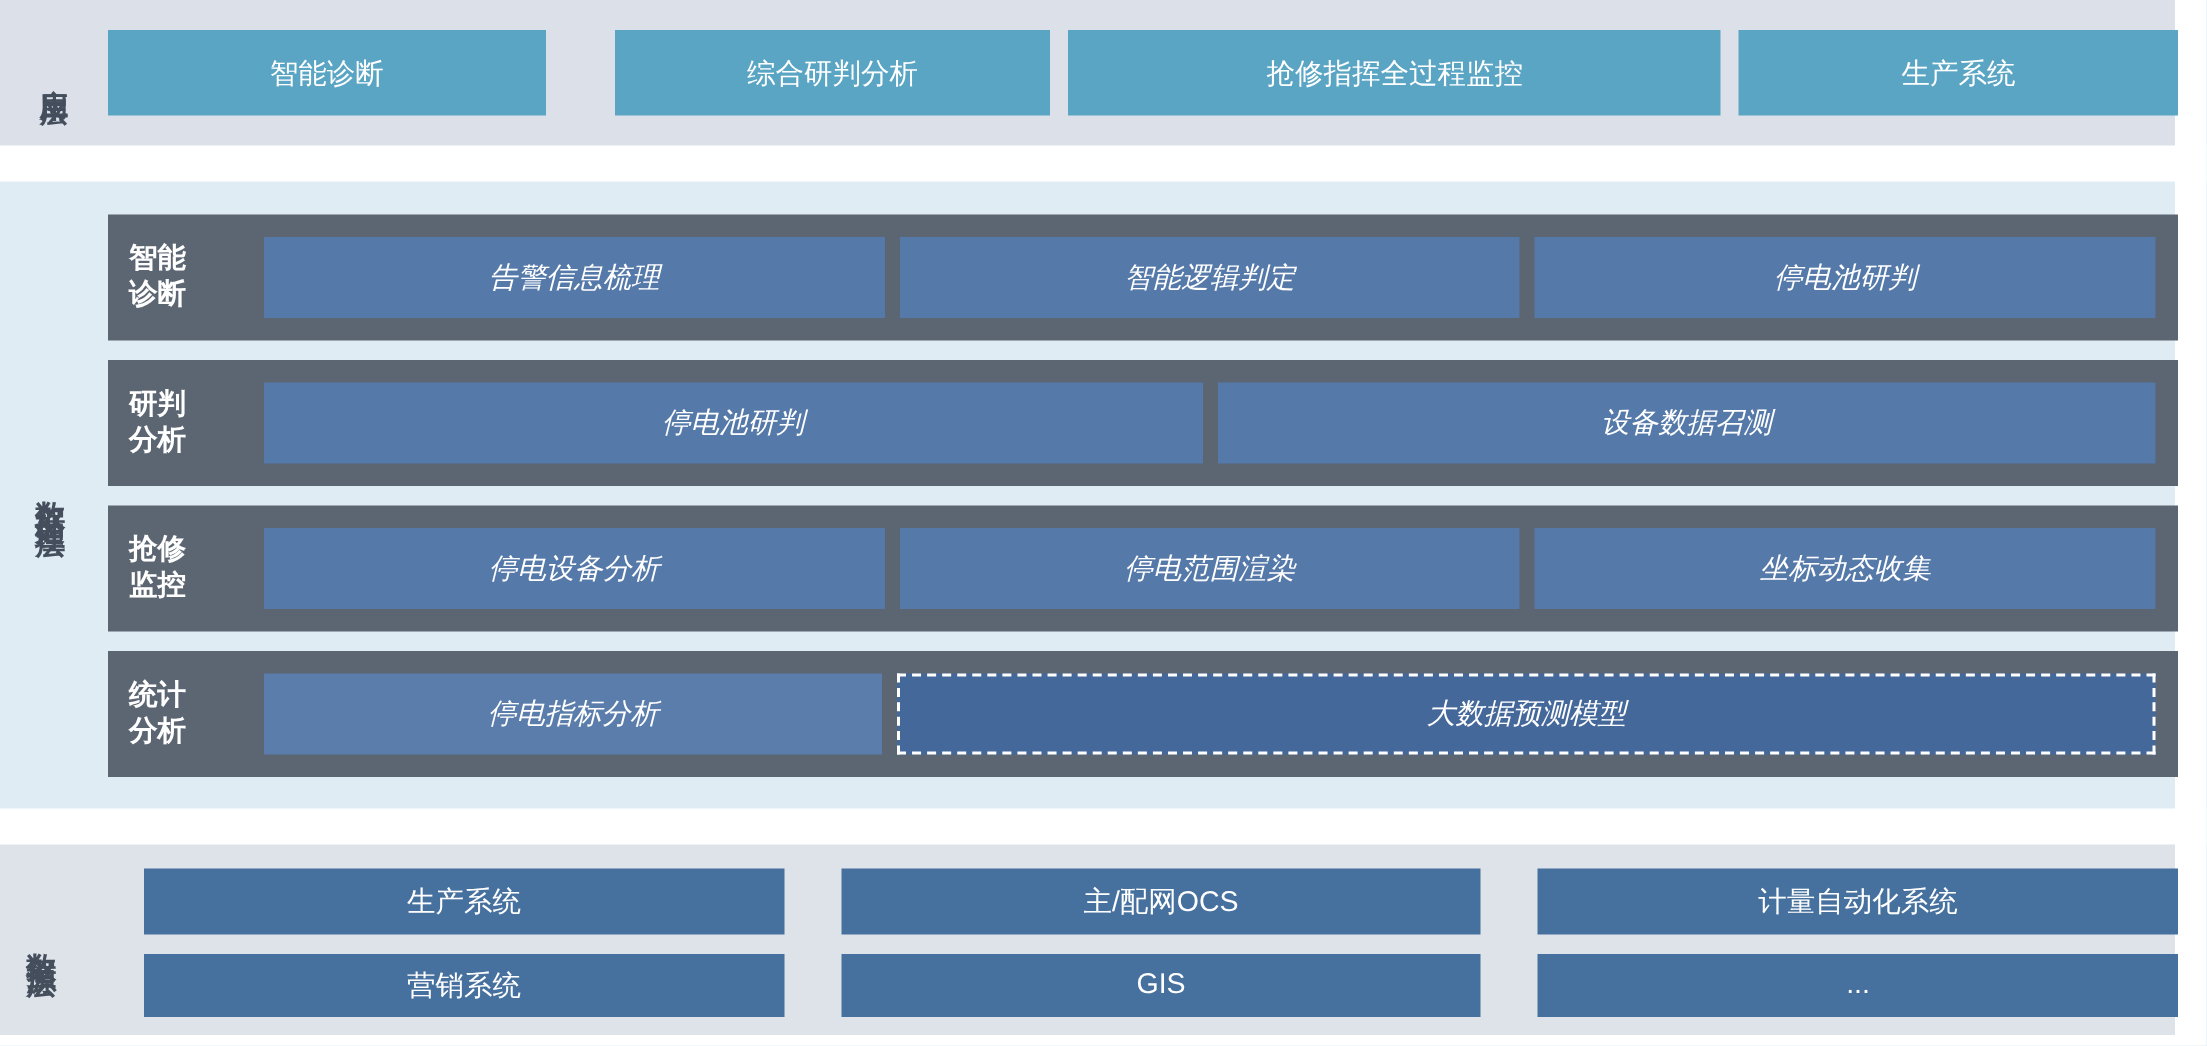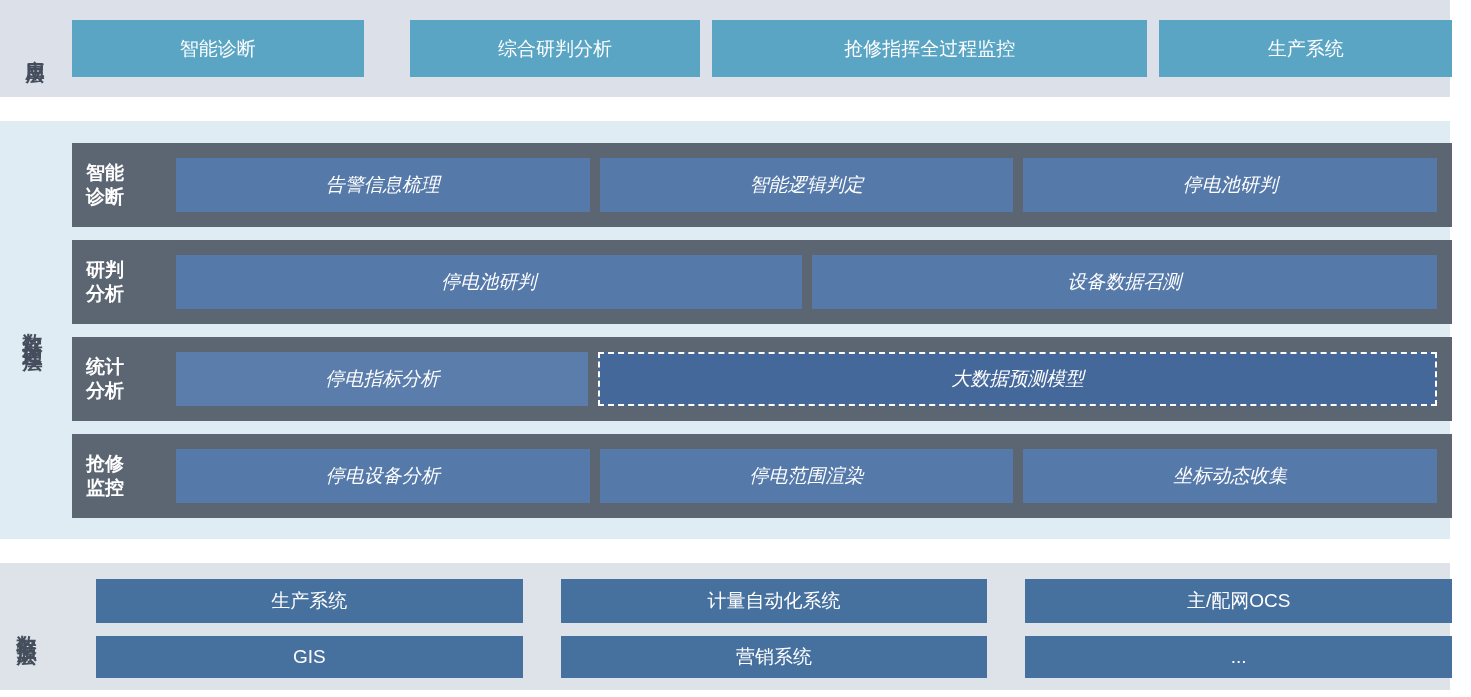"统计分析" div.proc-row { order: before "抢修监控" -> after "抢修监控" }
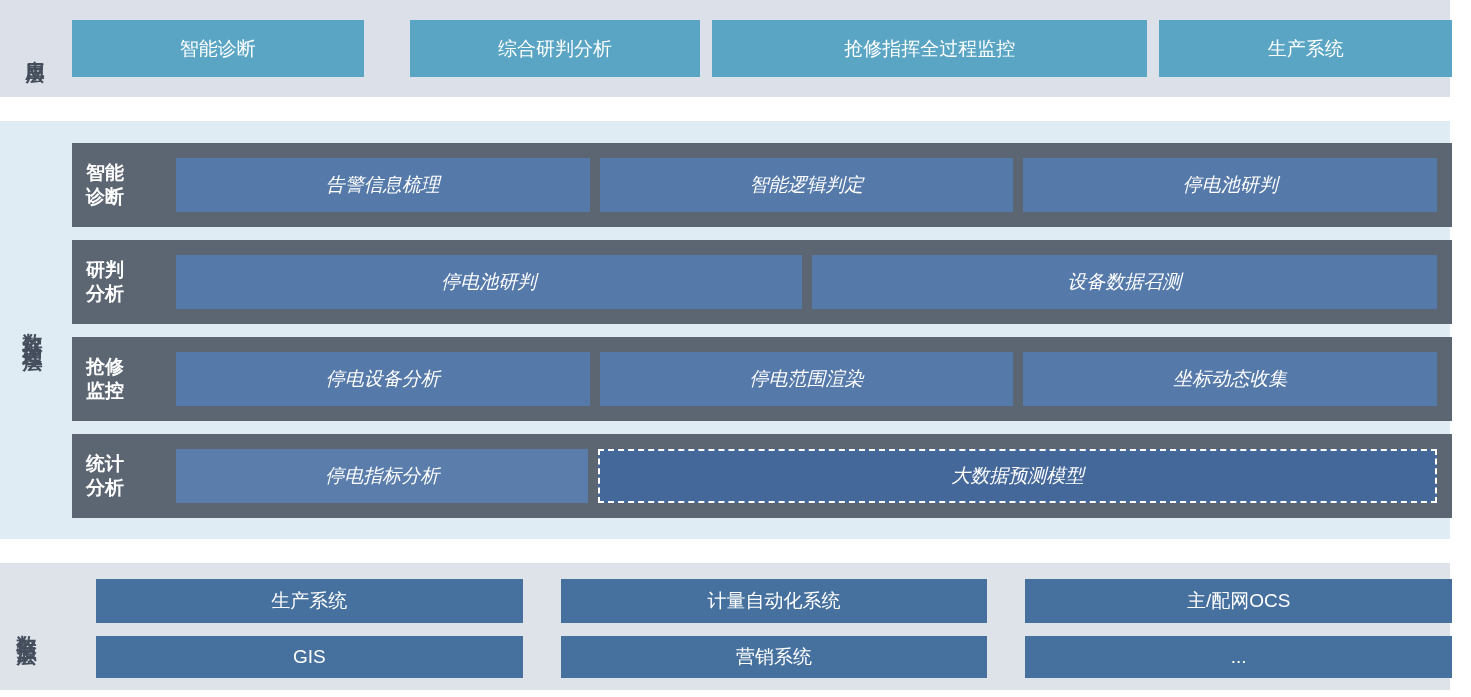"计量自动化系统" div.src-item { order: before "主/配网OCS" -> after "主/配网OCS" }
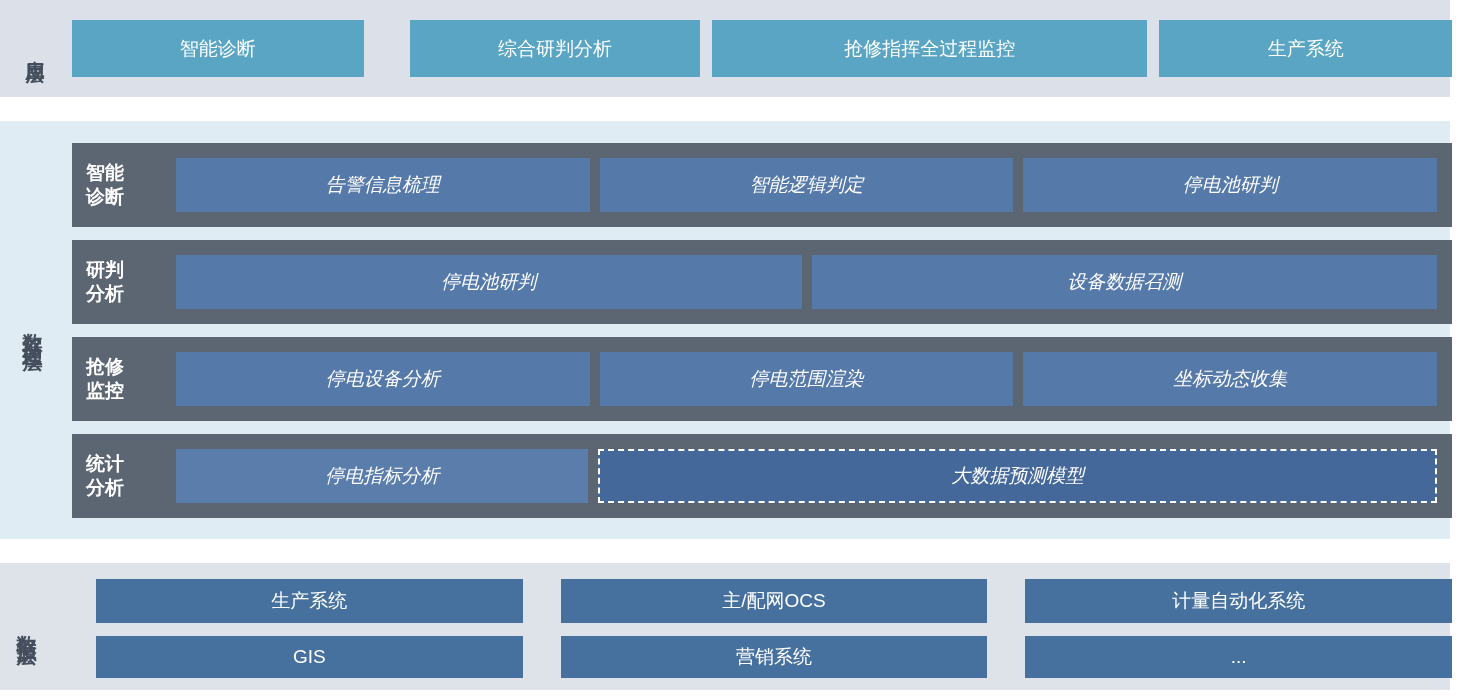"GIS" div.src-item { order: before "营销系统" -> after "营销系统" }
